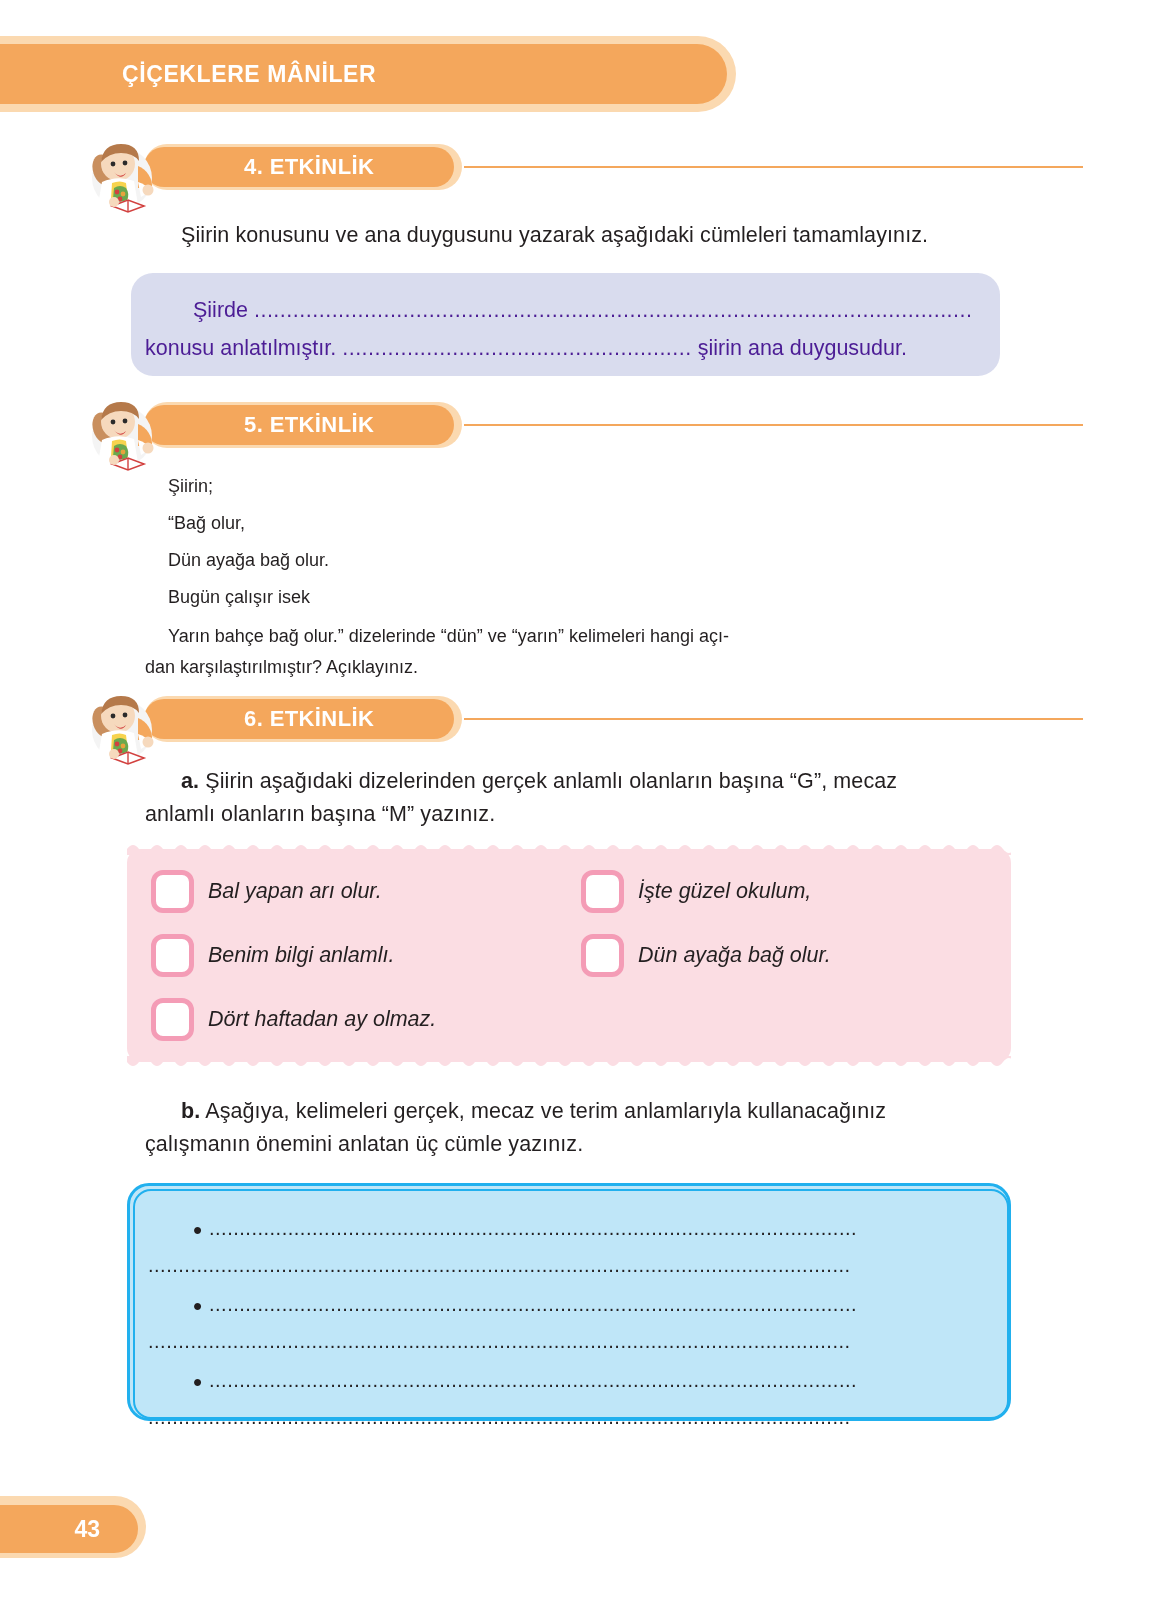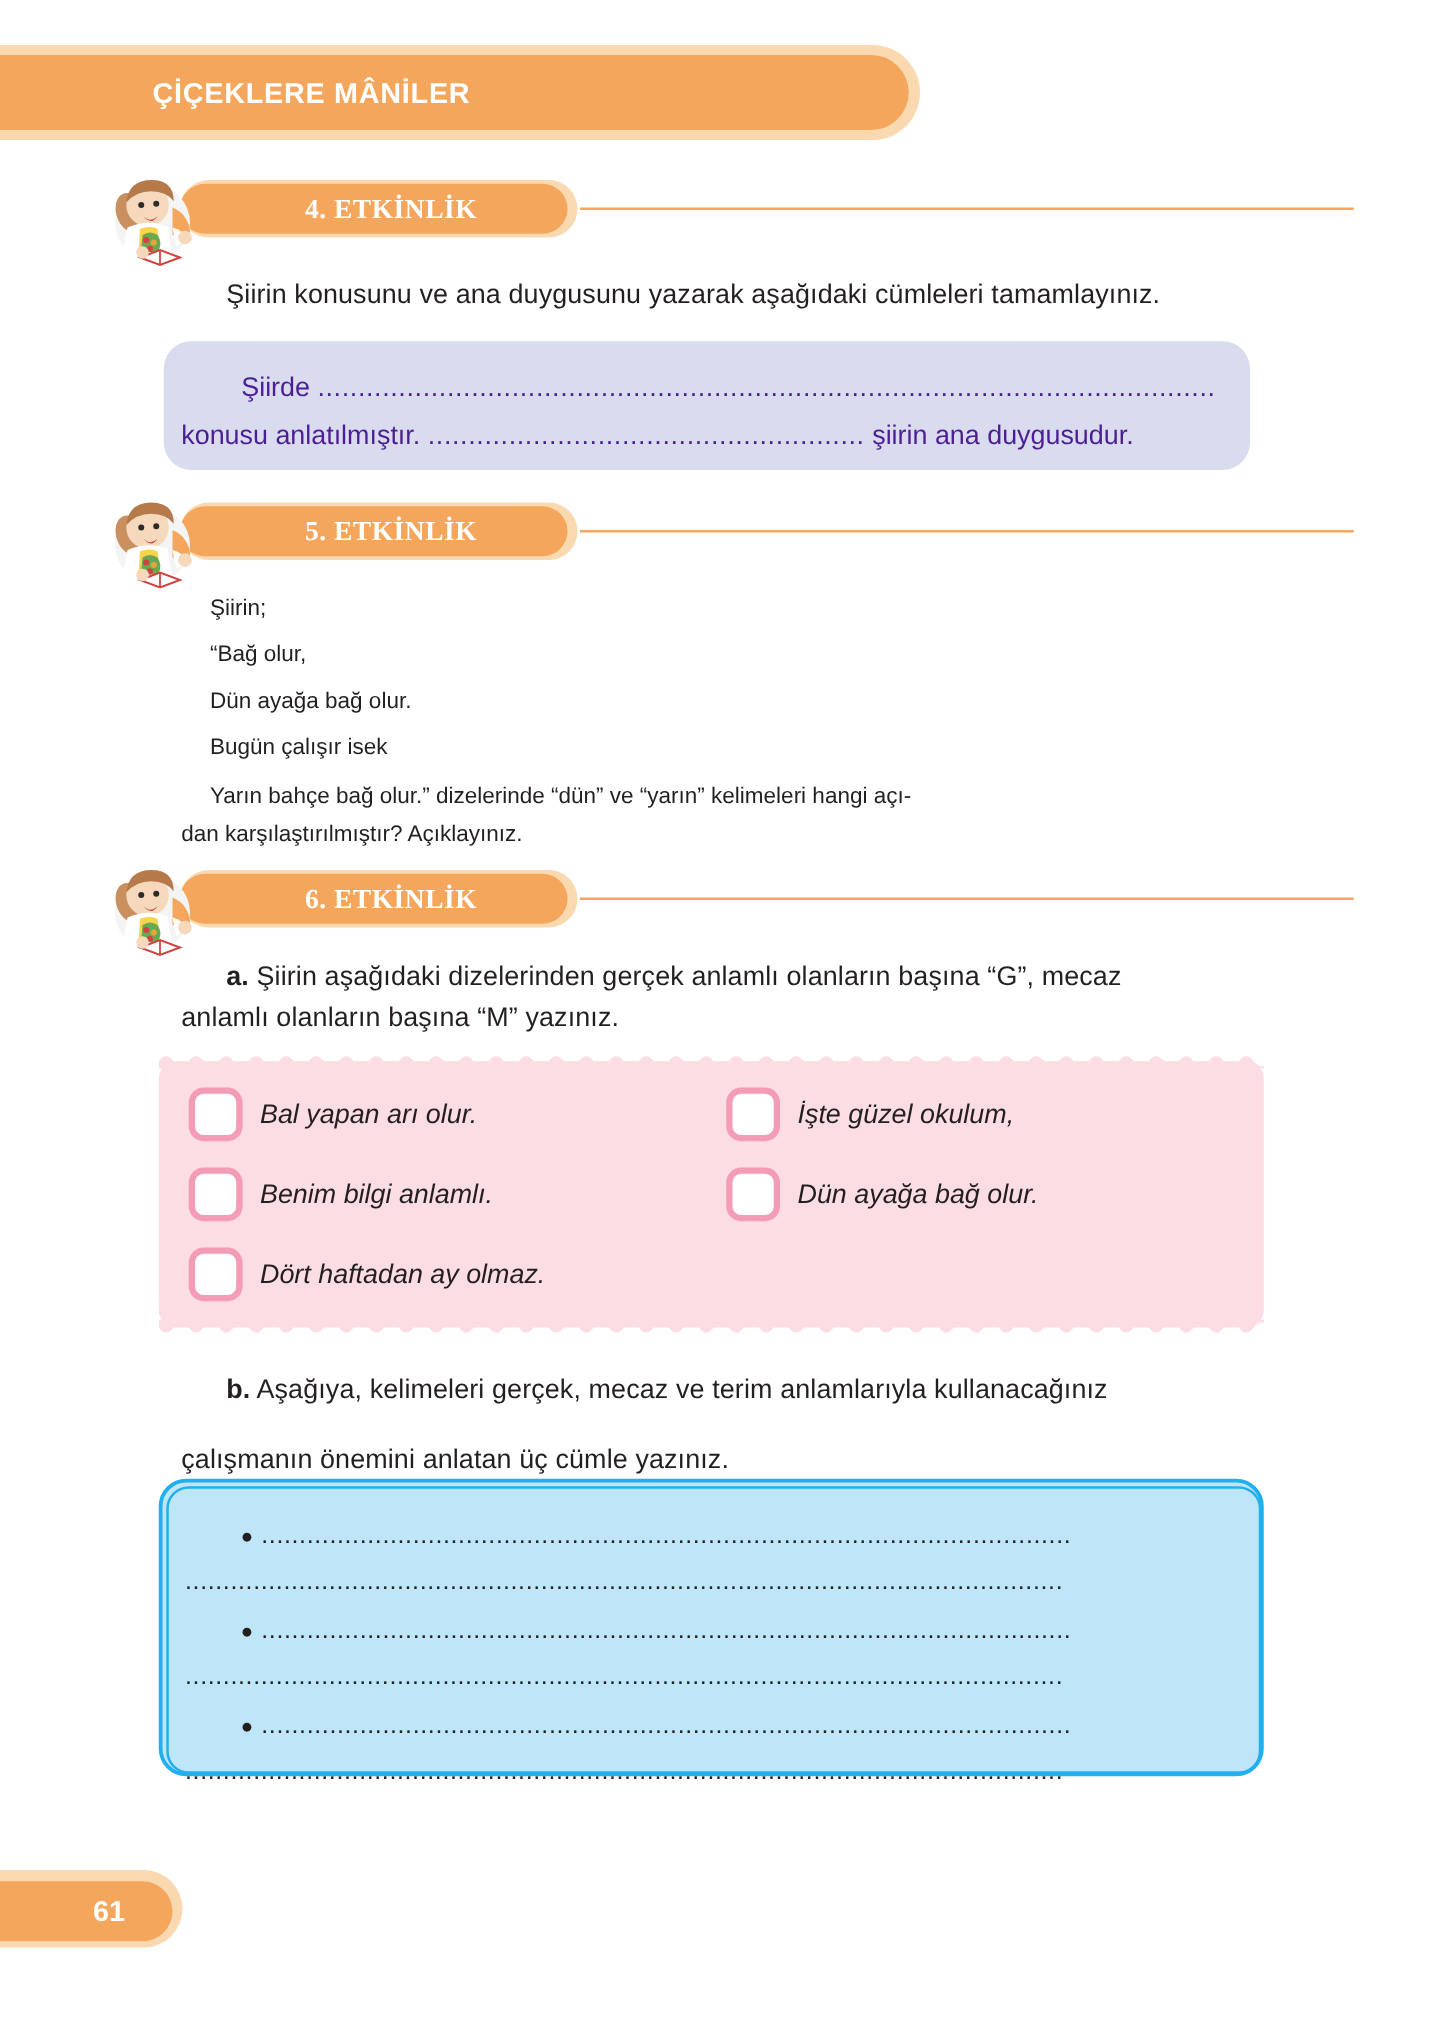"4. ETKİNLİK" .activity { font-family: Liberation Serif, serif -> none }
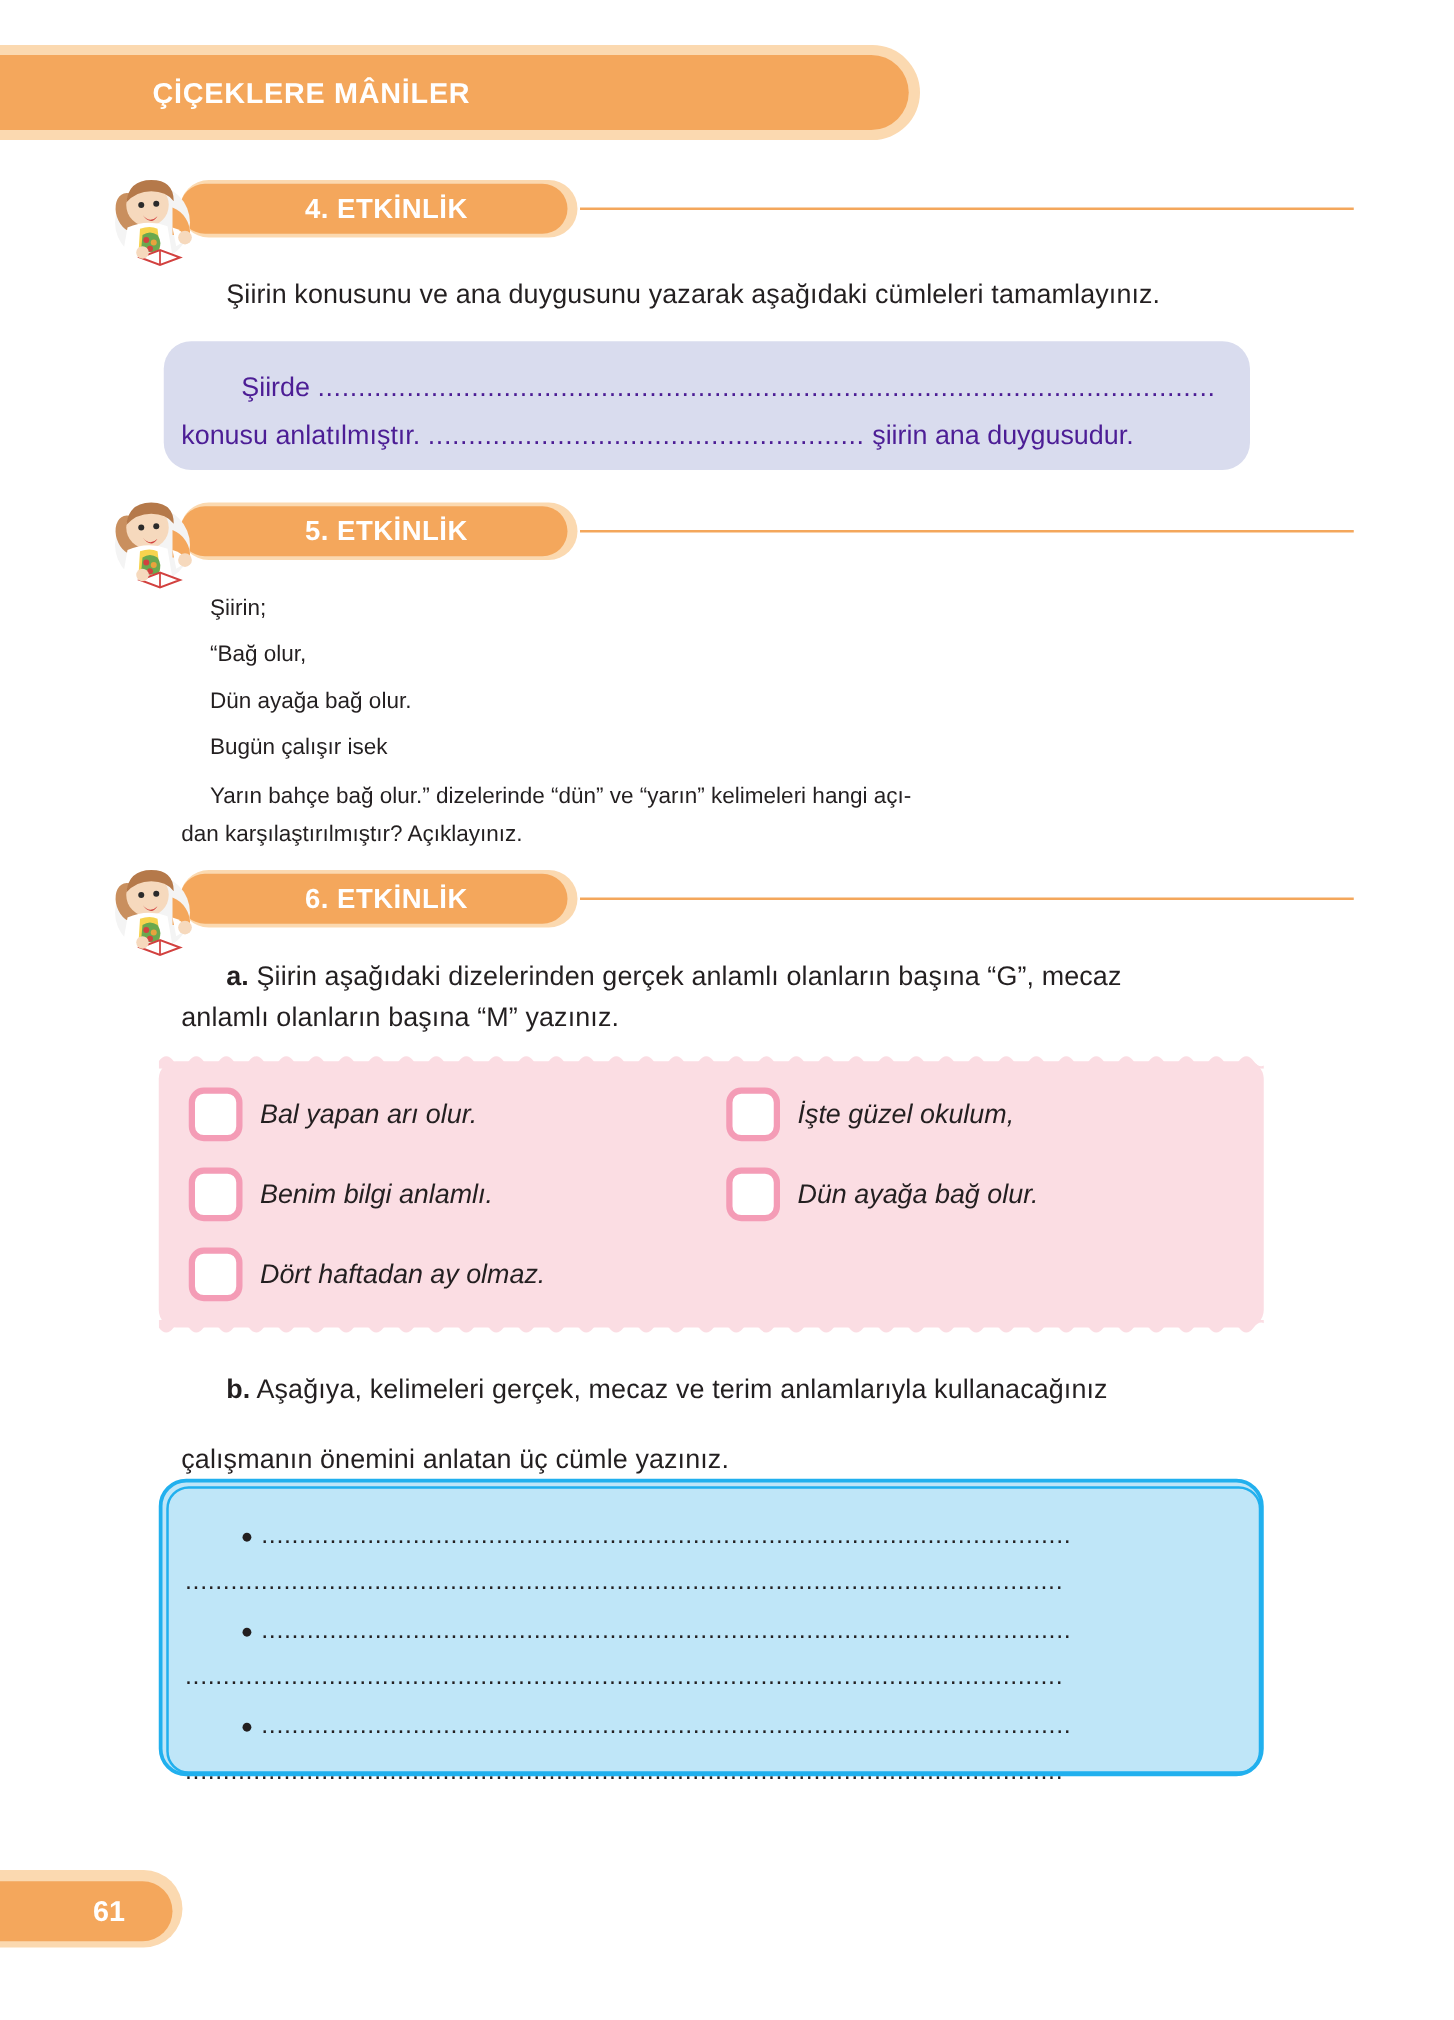"çalışmanın önemini anlatan üç cümle" span { margin-top: 23px -> none }
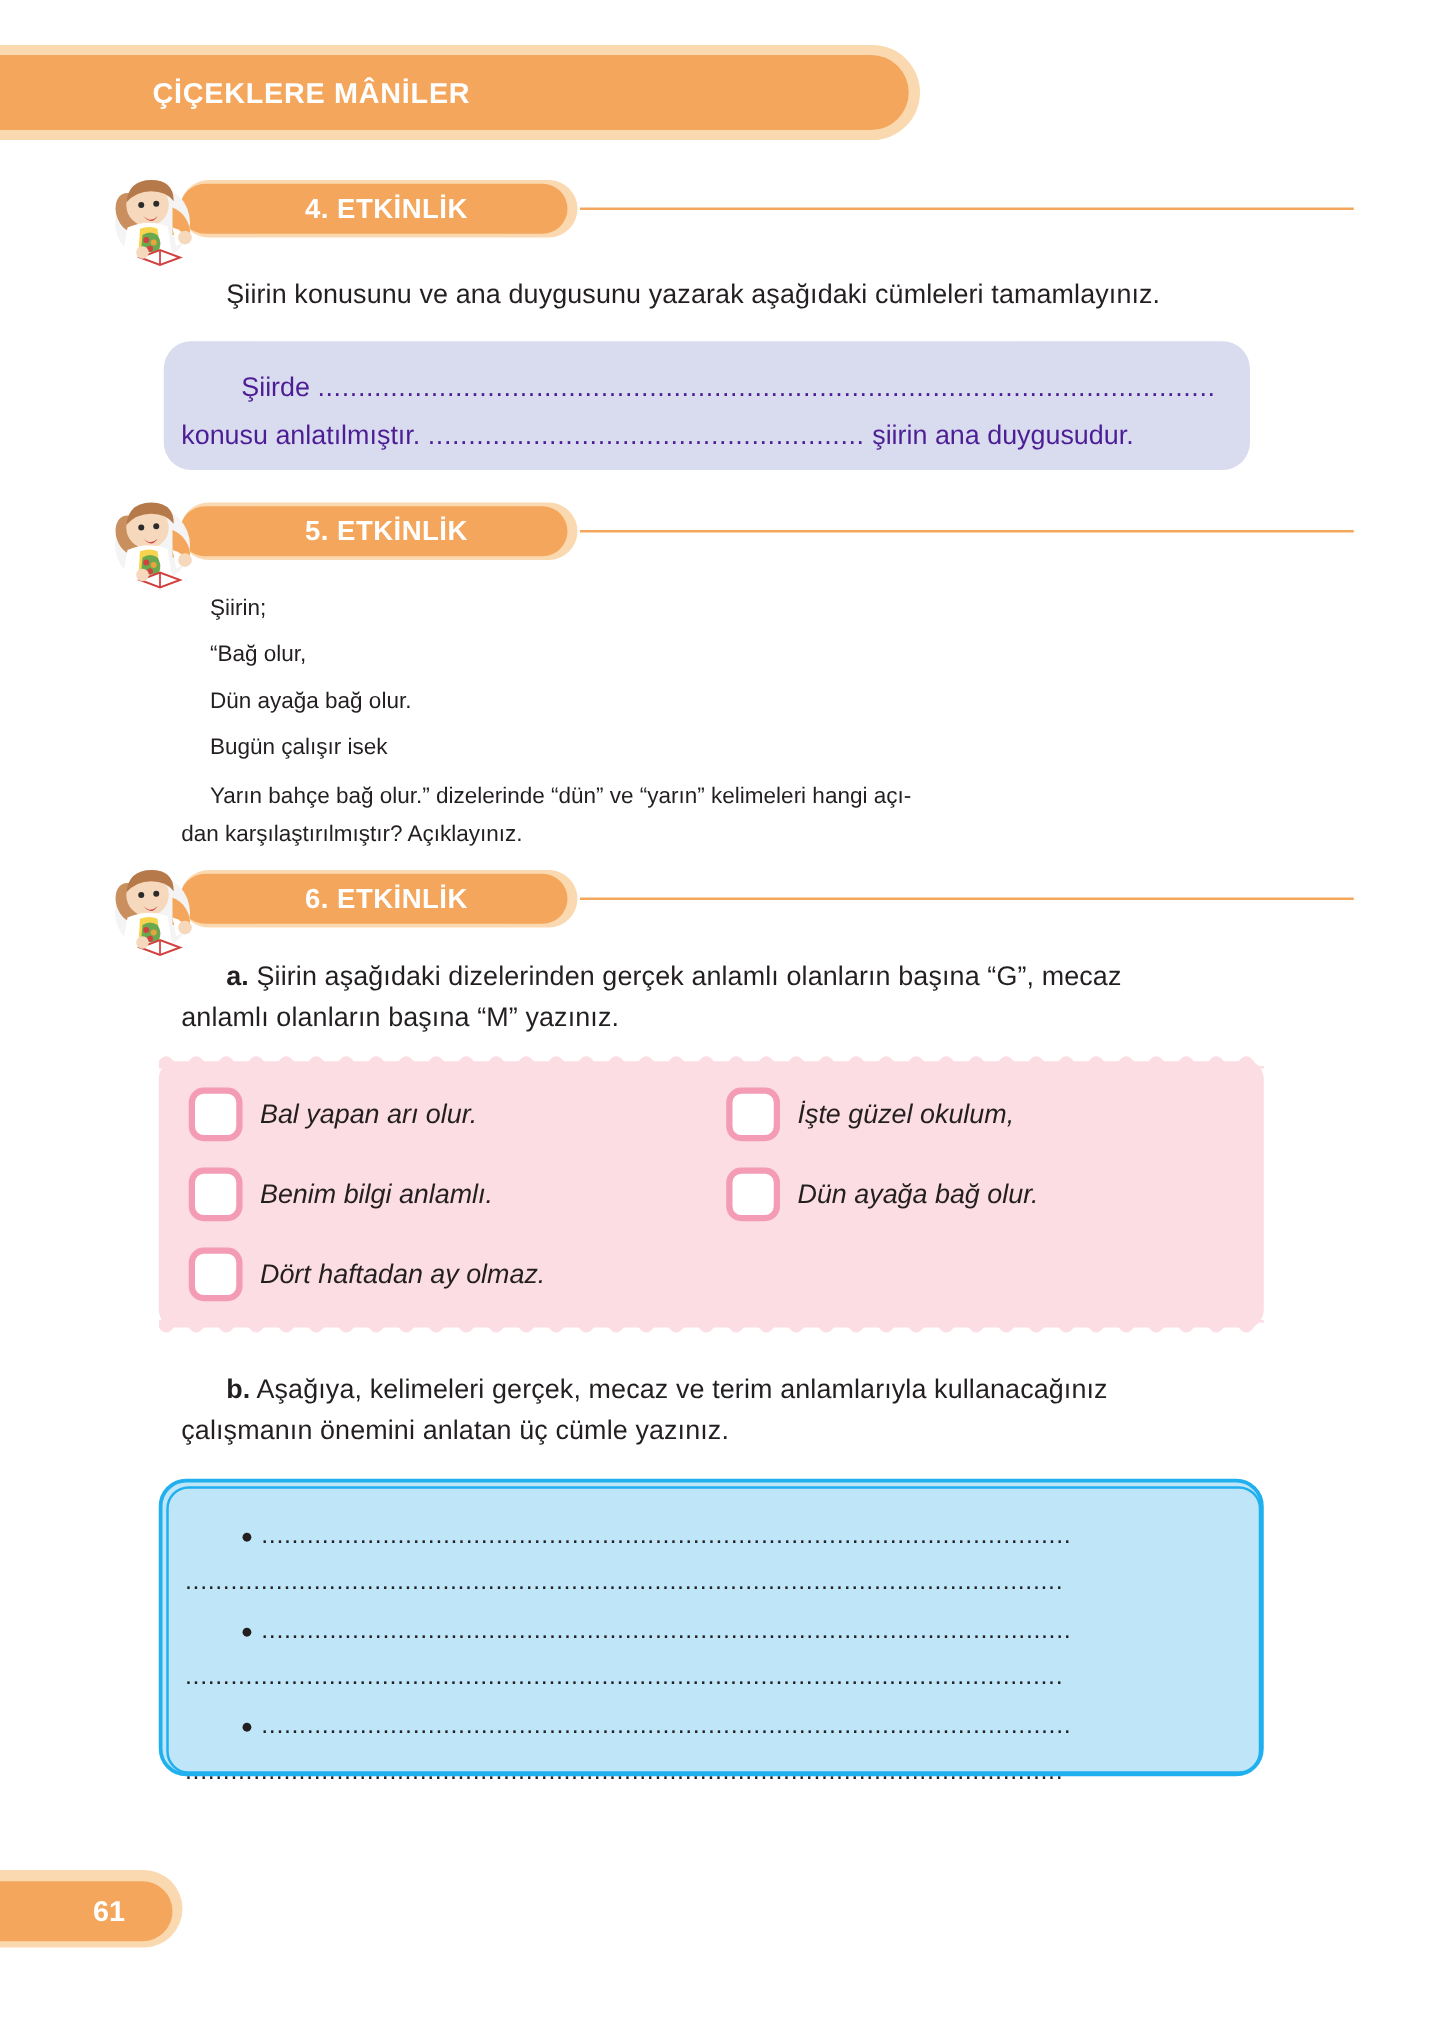"61" span { text: 61 -> 43 }
